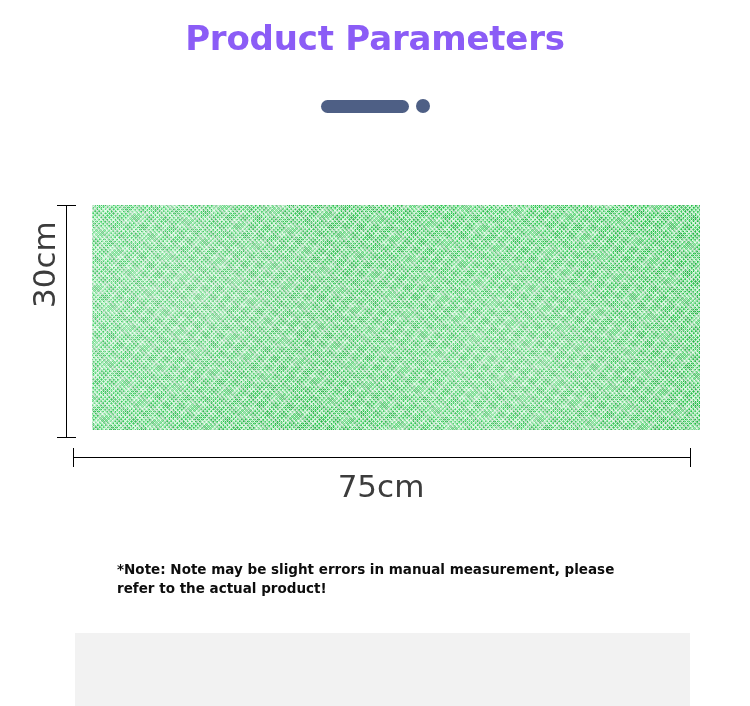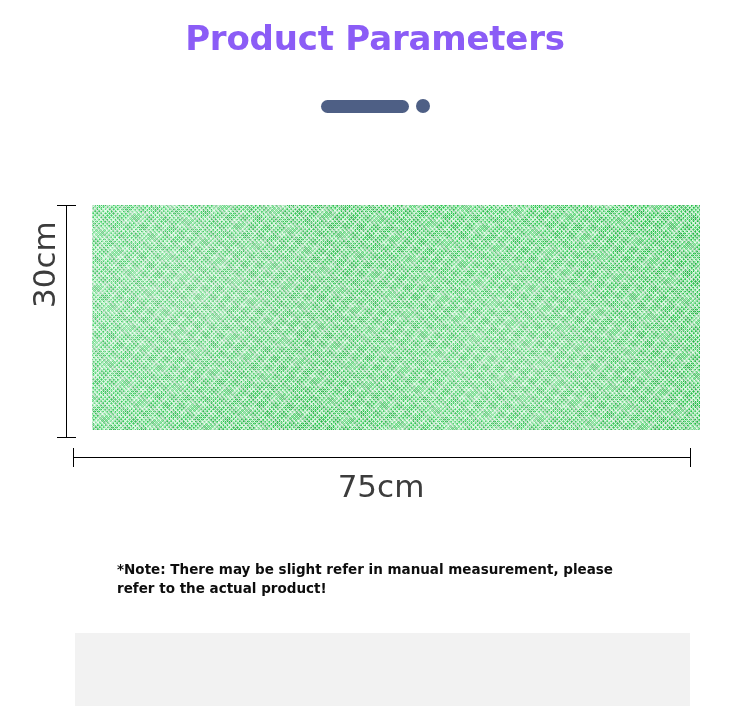"*Note: There may be slight" div.note-text { text: There may be slight refer -> Note may be slight errors }
